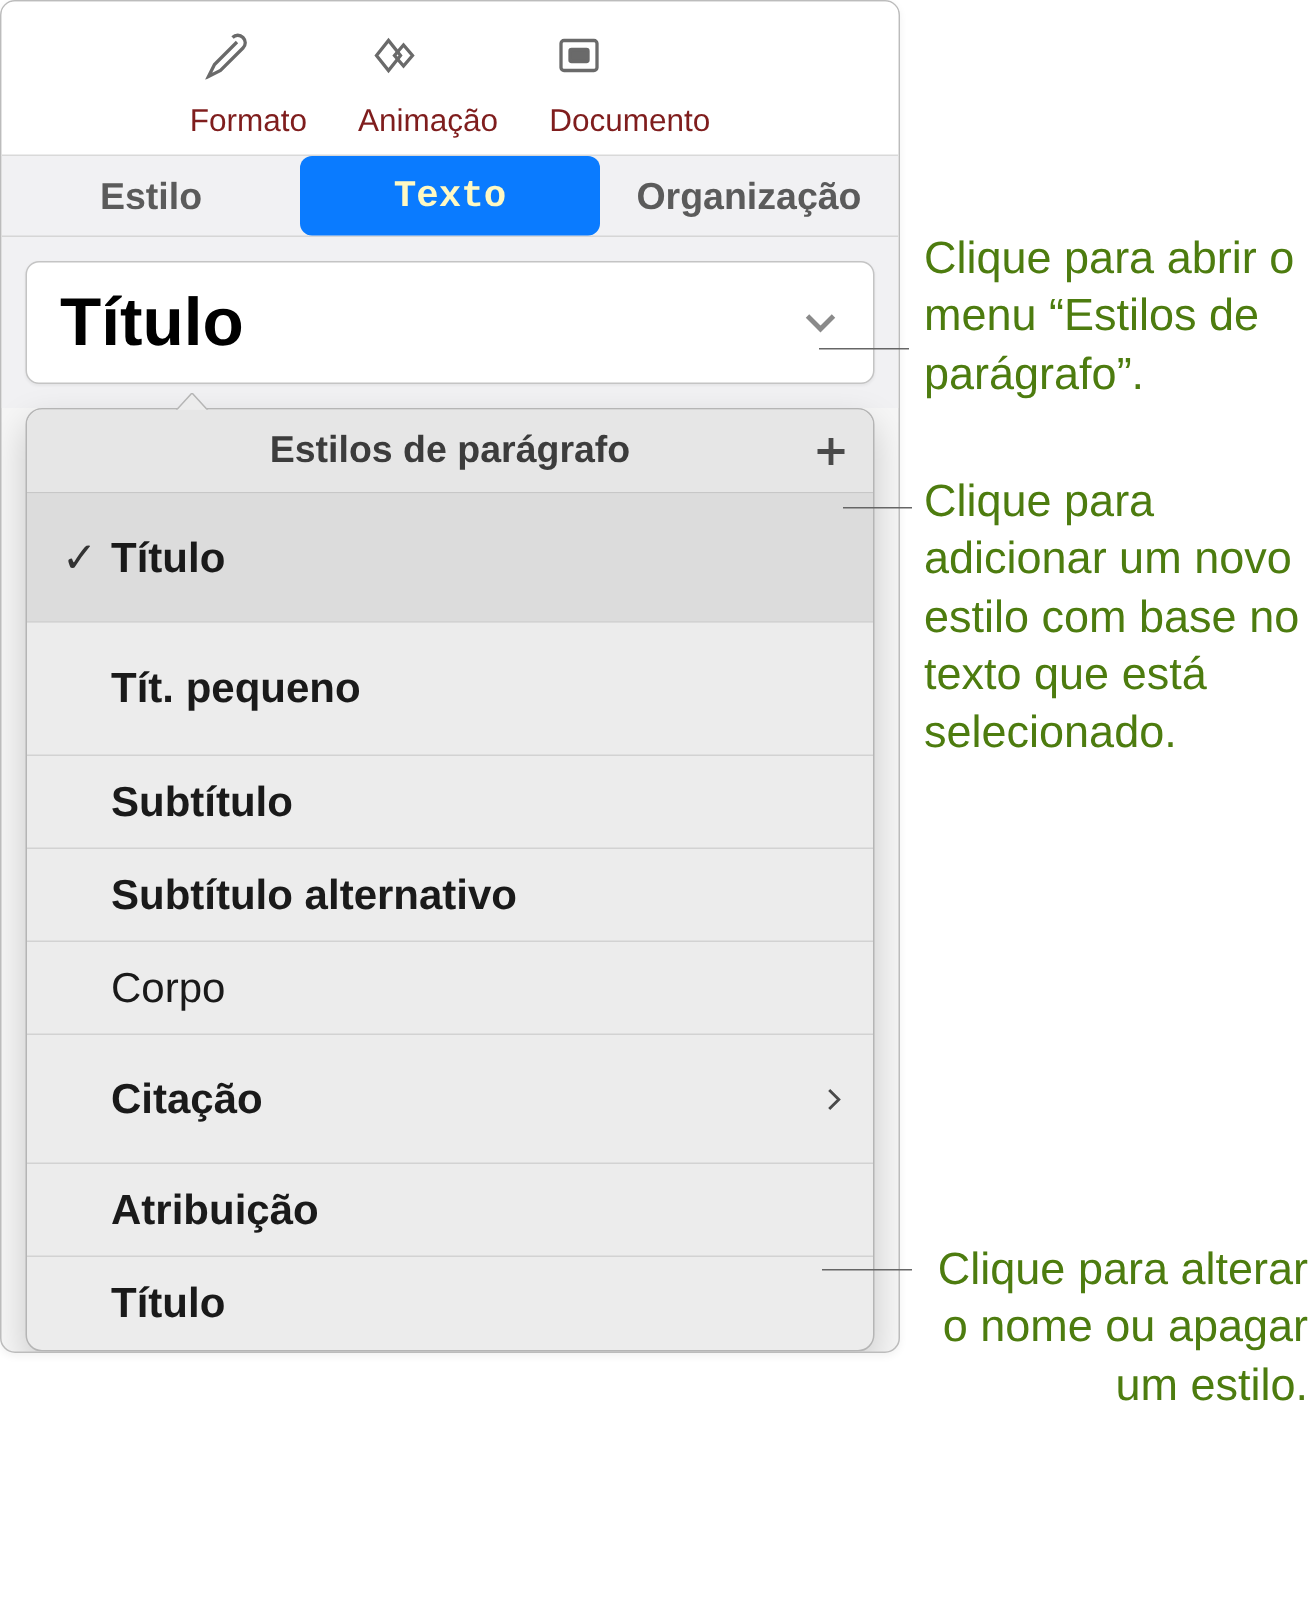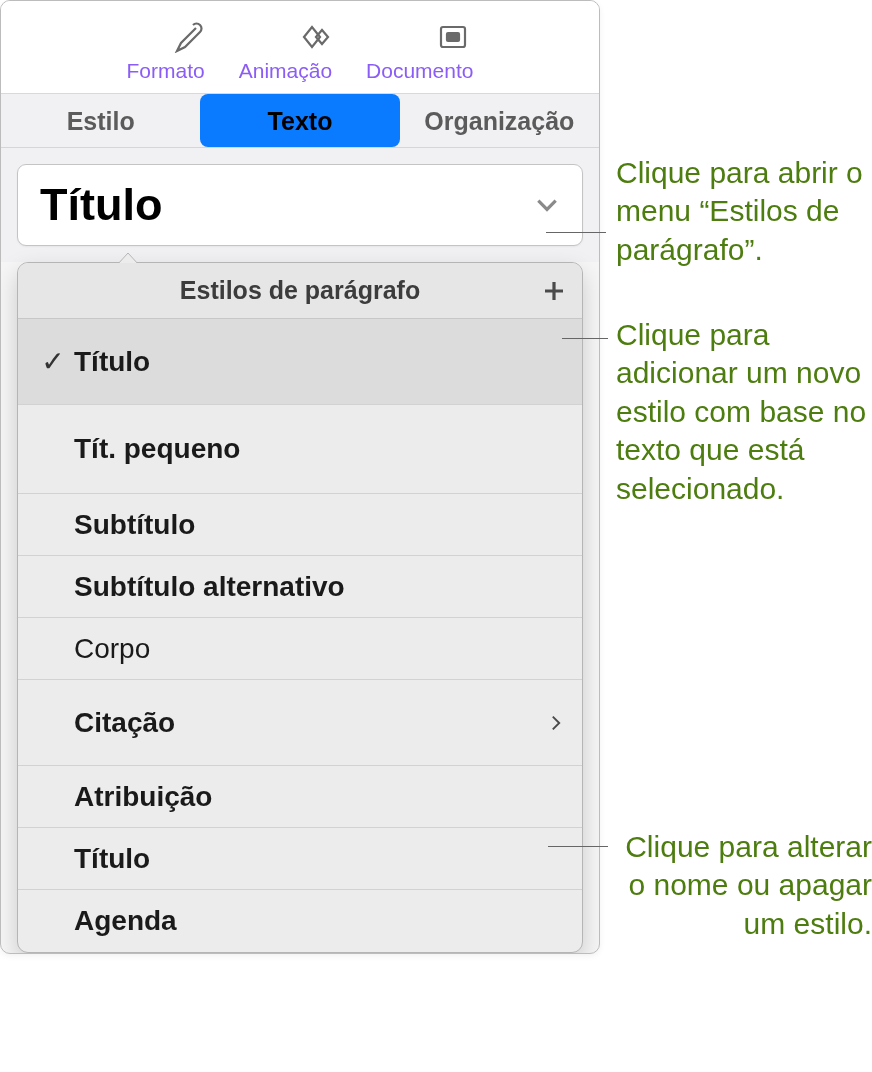"Formato" .tool { align-items: flex-end -> flex-start; color: #8b5cf6 -> #7f1d1d; gap: 6px -> 16px }
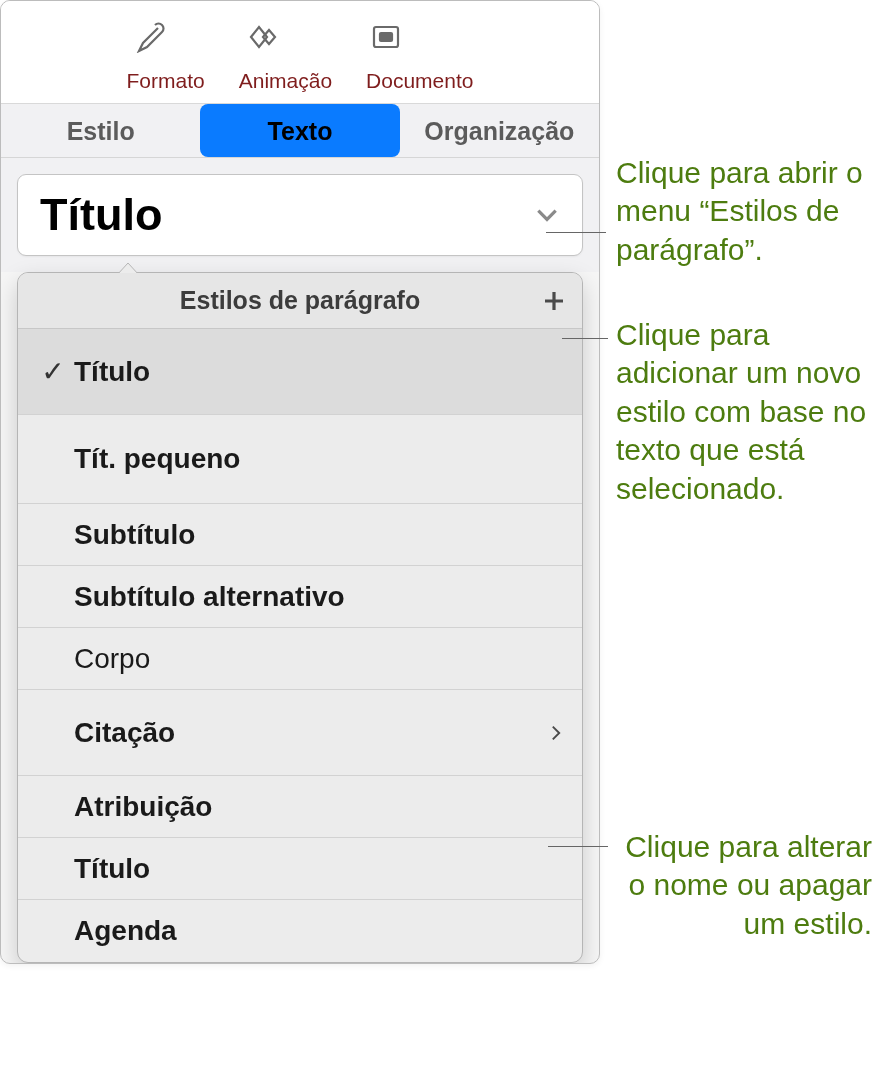"Texto" .seg.active { color: #000000 -> #fef9c3; font-family: none -> Liberation Mono, monospace }
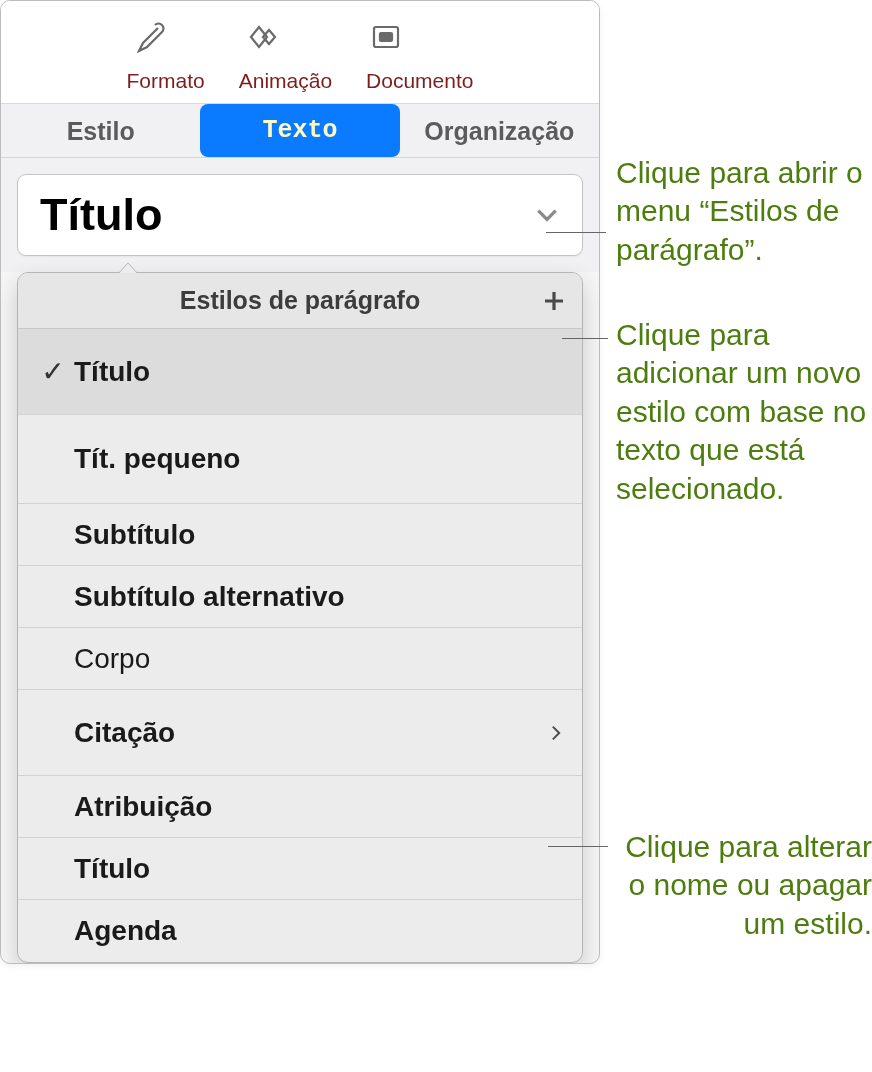"Agenda" div.style-item { html: <div> <span></span> <span>Agenda</span> </div> -> none }
